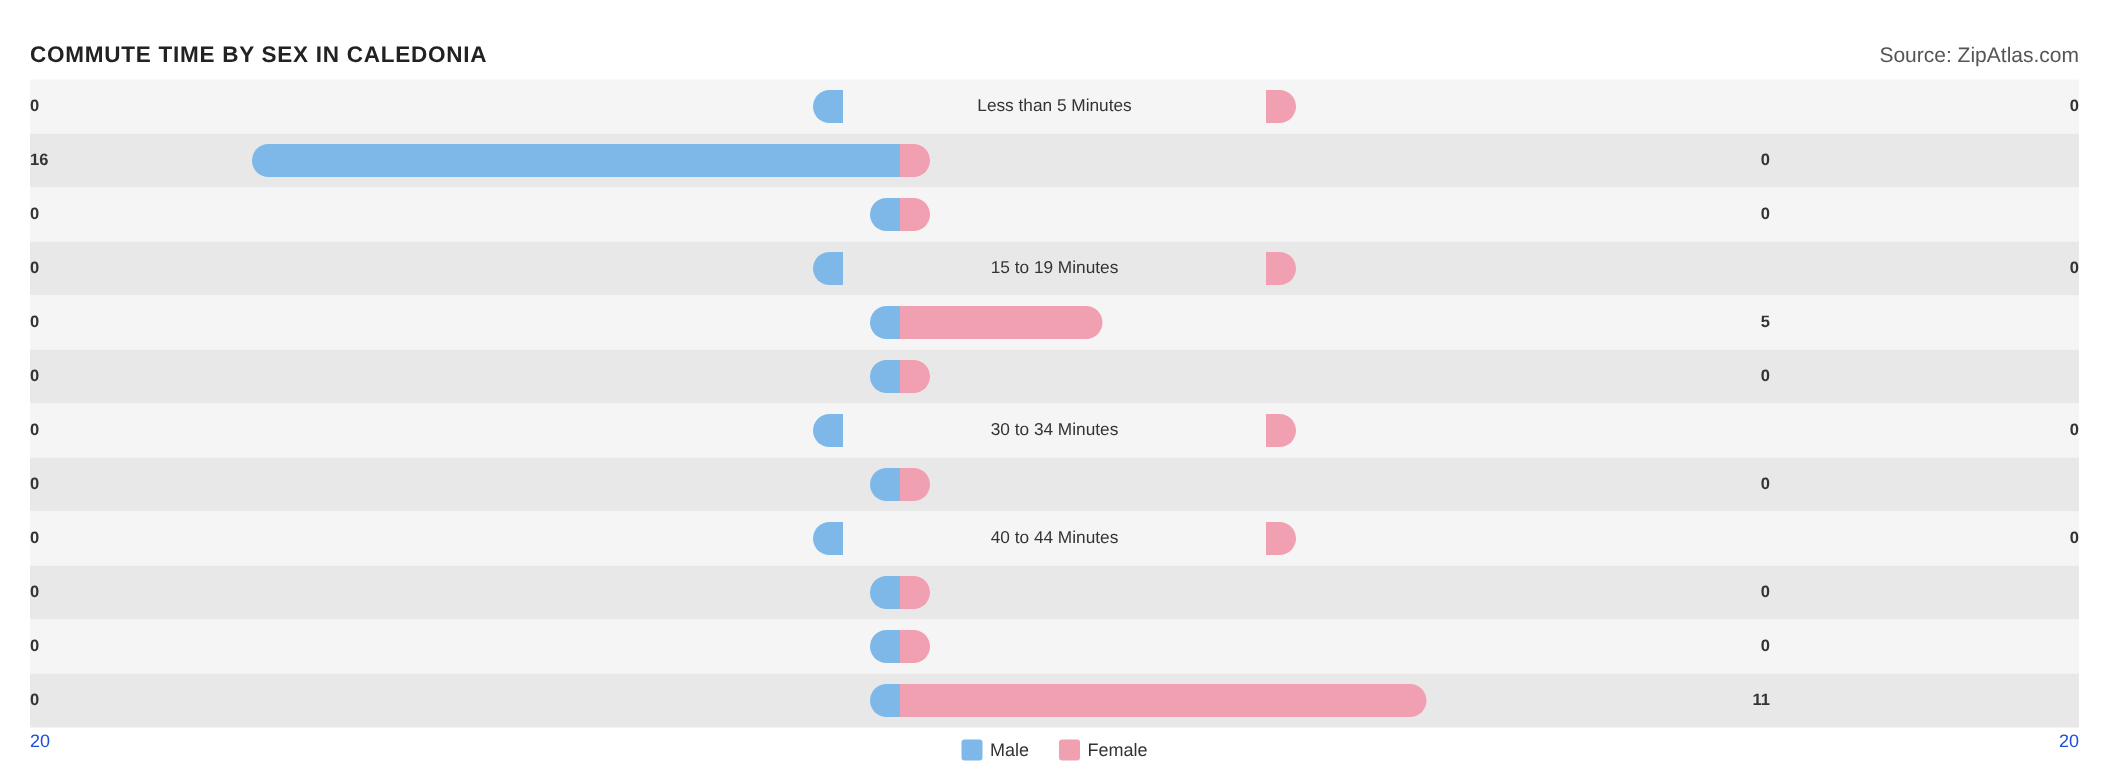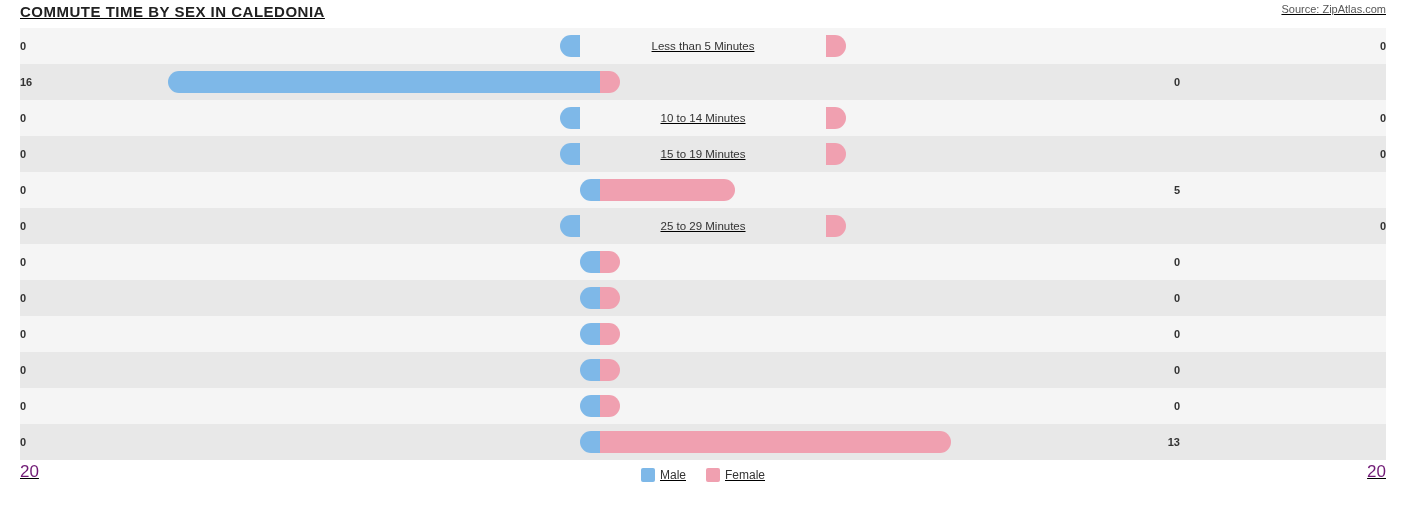"COMMUTE TIME BY SEX IN" .chart-container { padding: 3px 20px 40px 20px -> 28px 20px 40px 20px; text-decoration: underline -> none }
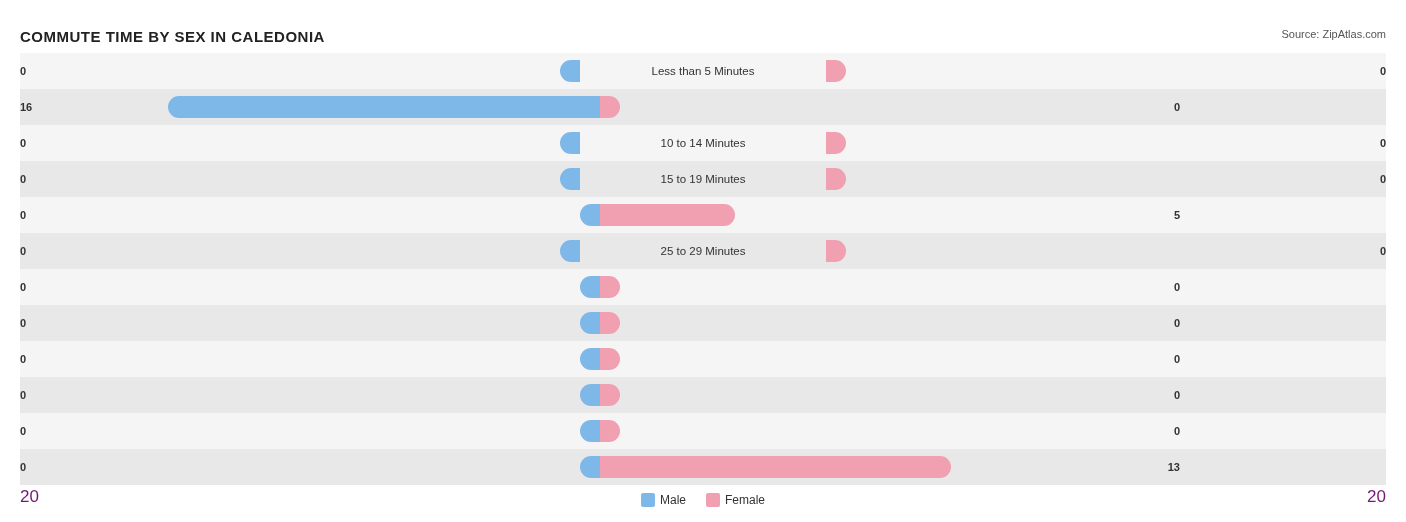"Source: ZipAtlas.com" .source-text { font-size: 11px -> 14px }
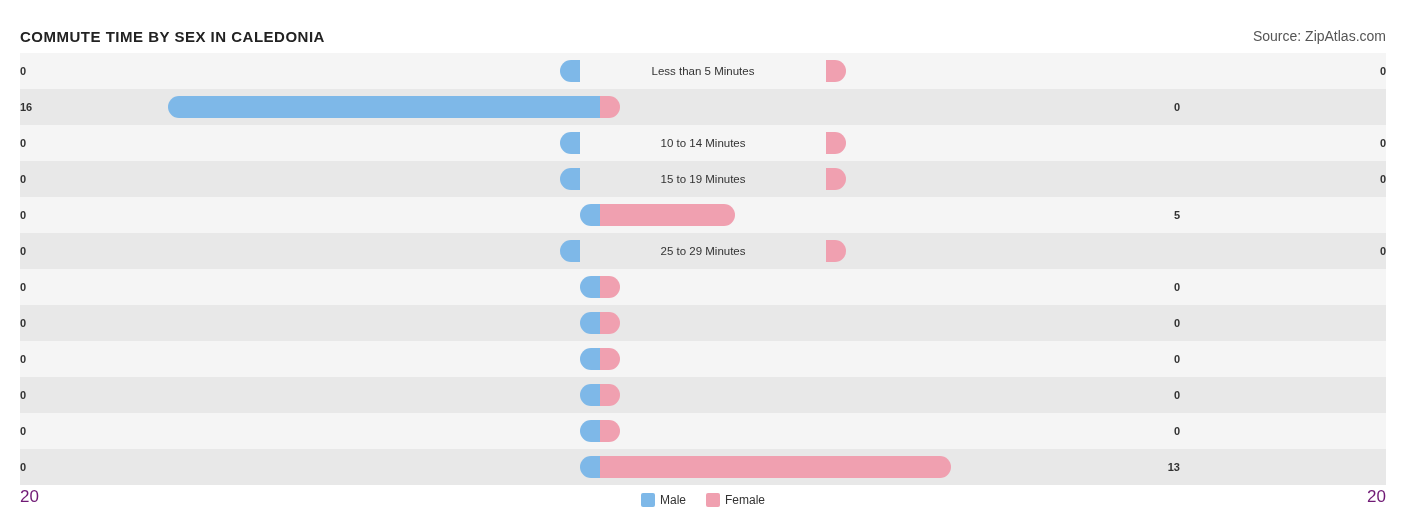"Less than 5 Minutes" .label-center { width: 246px -> 282px }
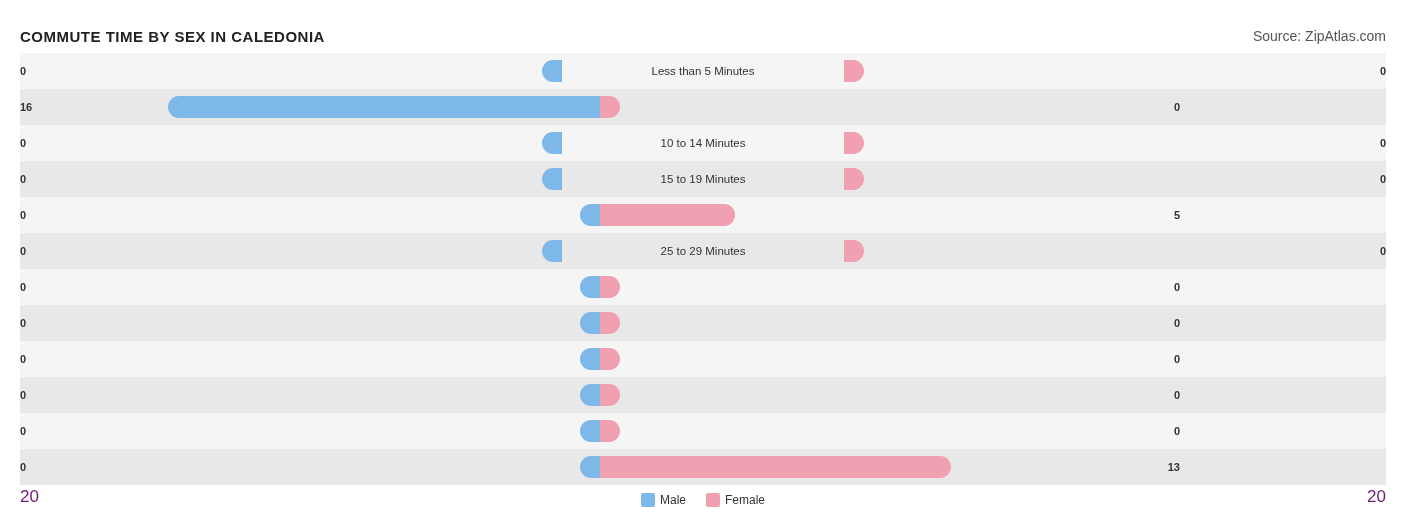"10 to 14 Minutes" div.label-center { html: <div>10 to 14 Minutes</div> -> none }
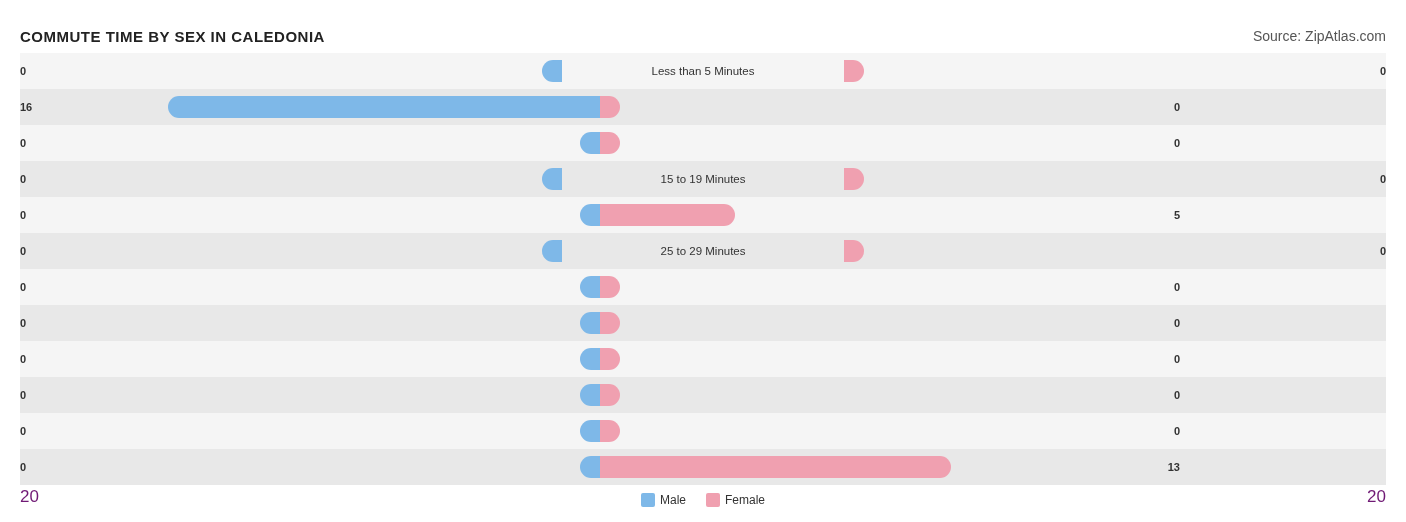"25 to 29 Minutes" div.label-center { html: <div>25 to 29 Minutes</div> -> none }
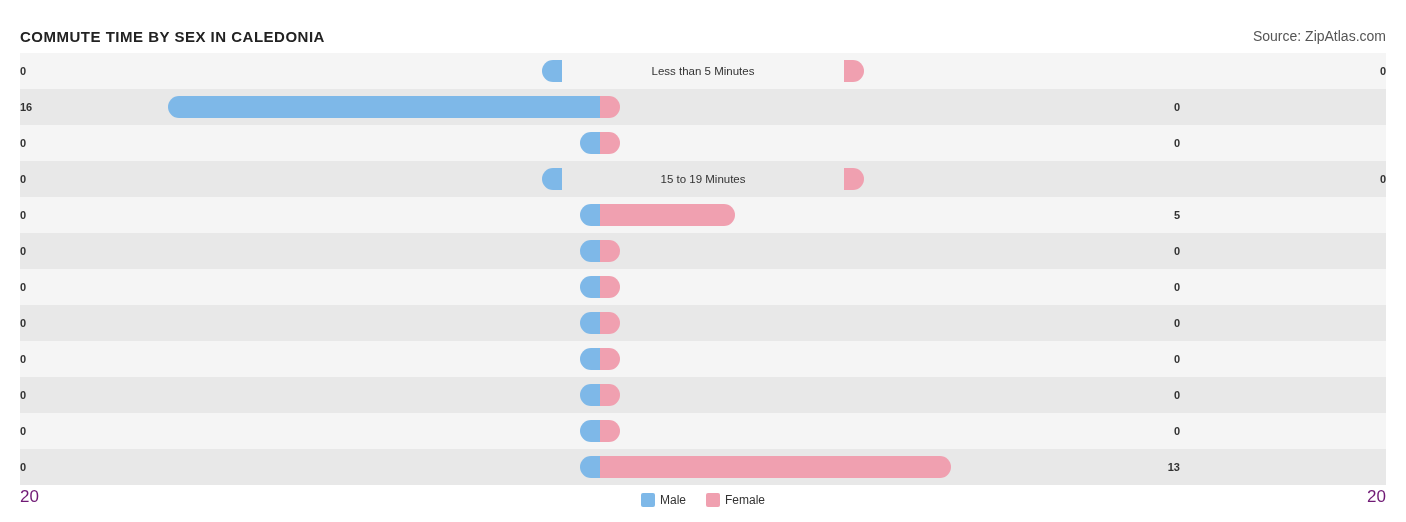"30 to 34 Minutes" div.label-center { html: none -> <div>30 to 34 Minutes</div> }
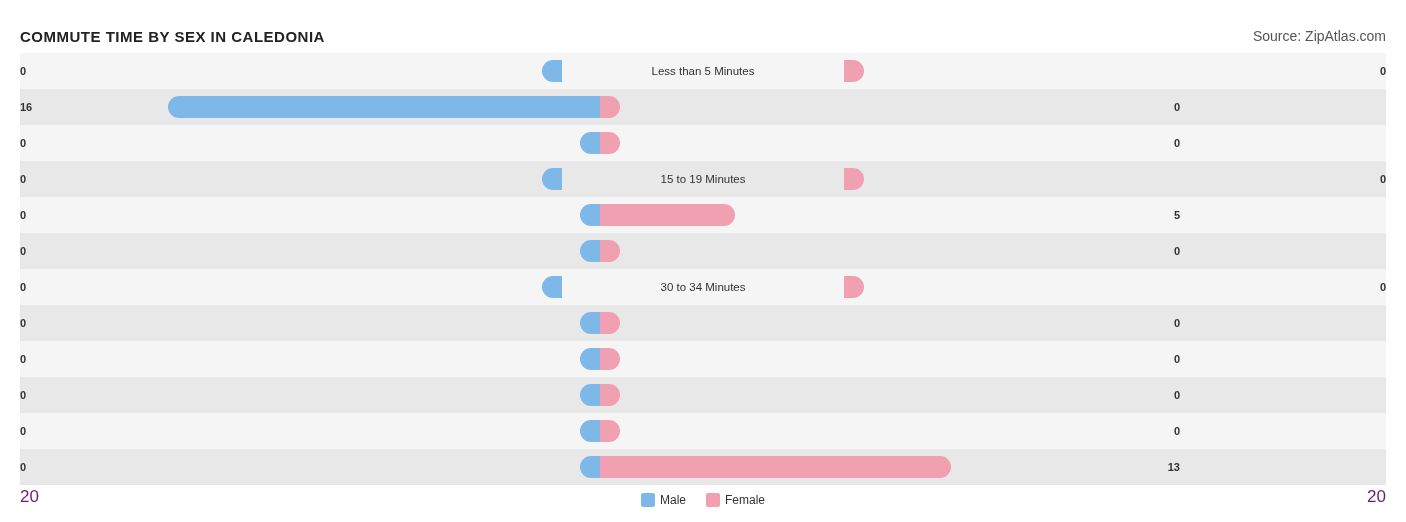"40 to 44 Minutes" div.label-center { html: none -> <div>40 to 44 Minutes</div> }
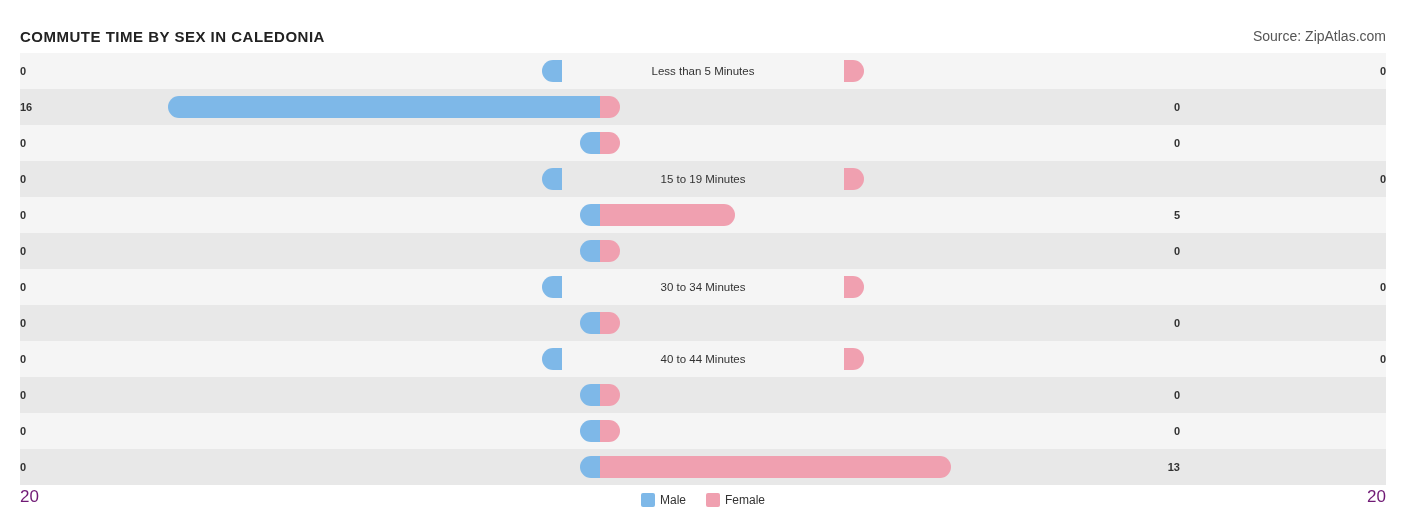"13" span.value-right { text: 13 -> 11 }
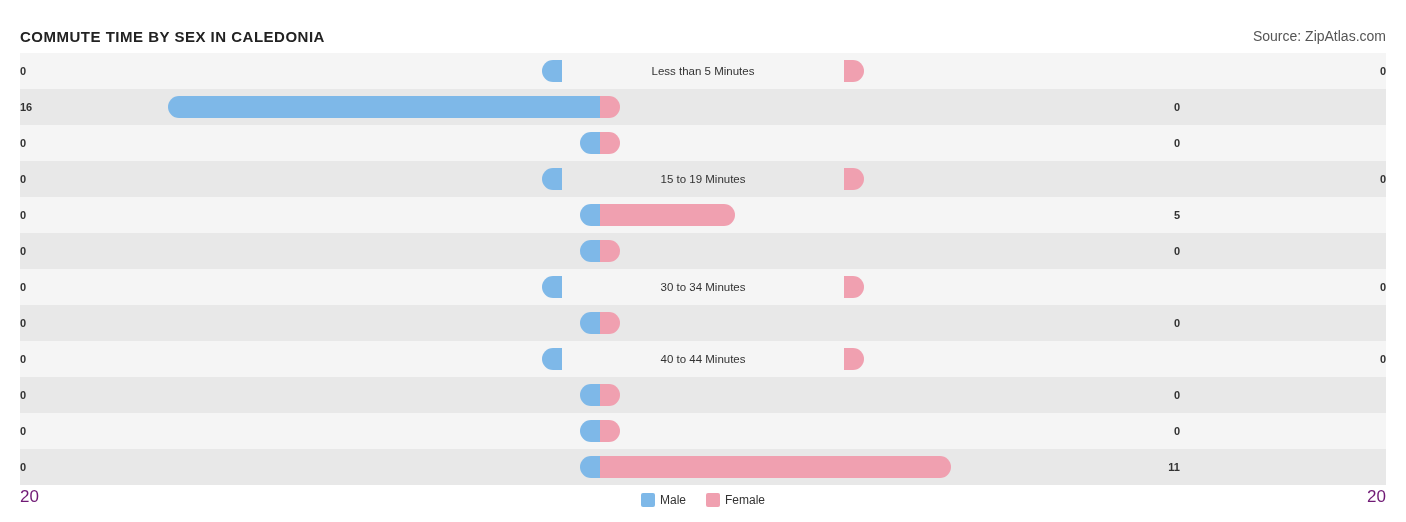"20" .axis-label { color: #701a75 -> #1d4ed8; font-size: 17px -> 12px }
